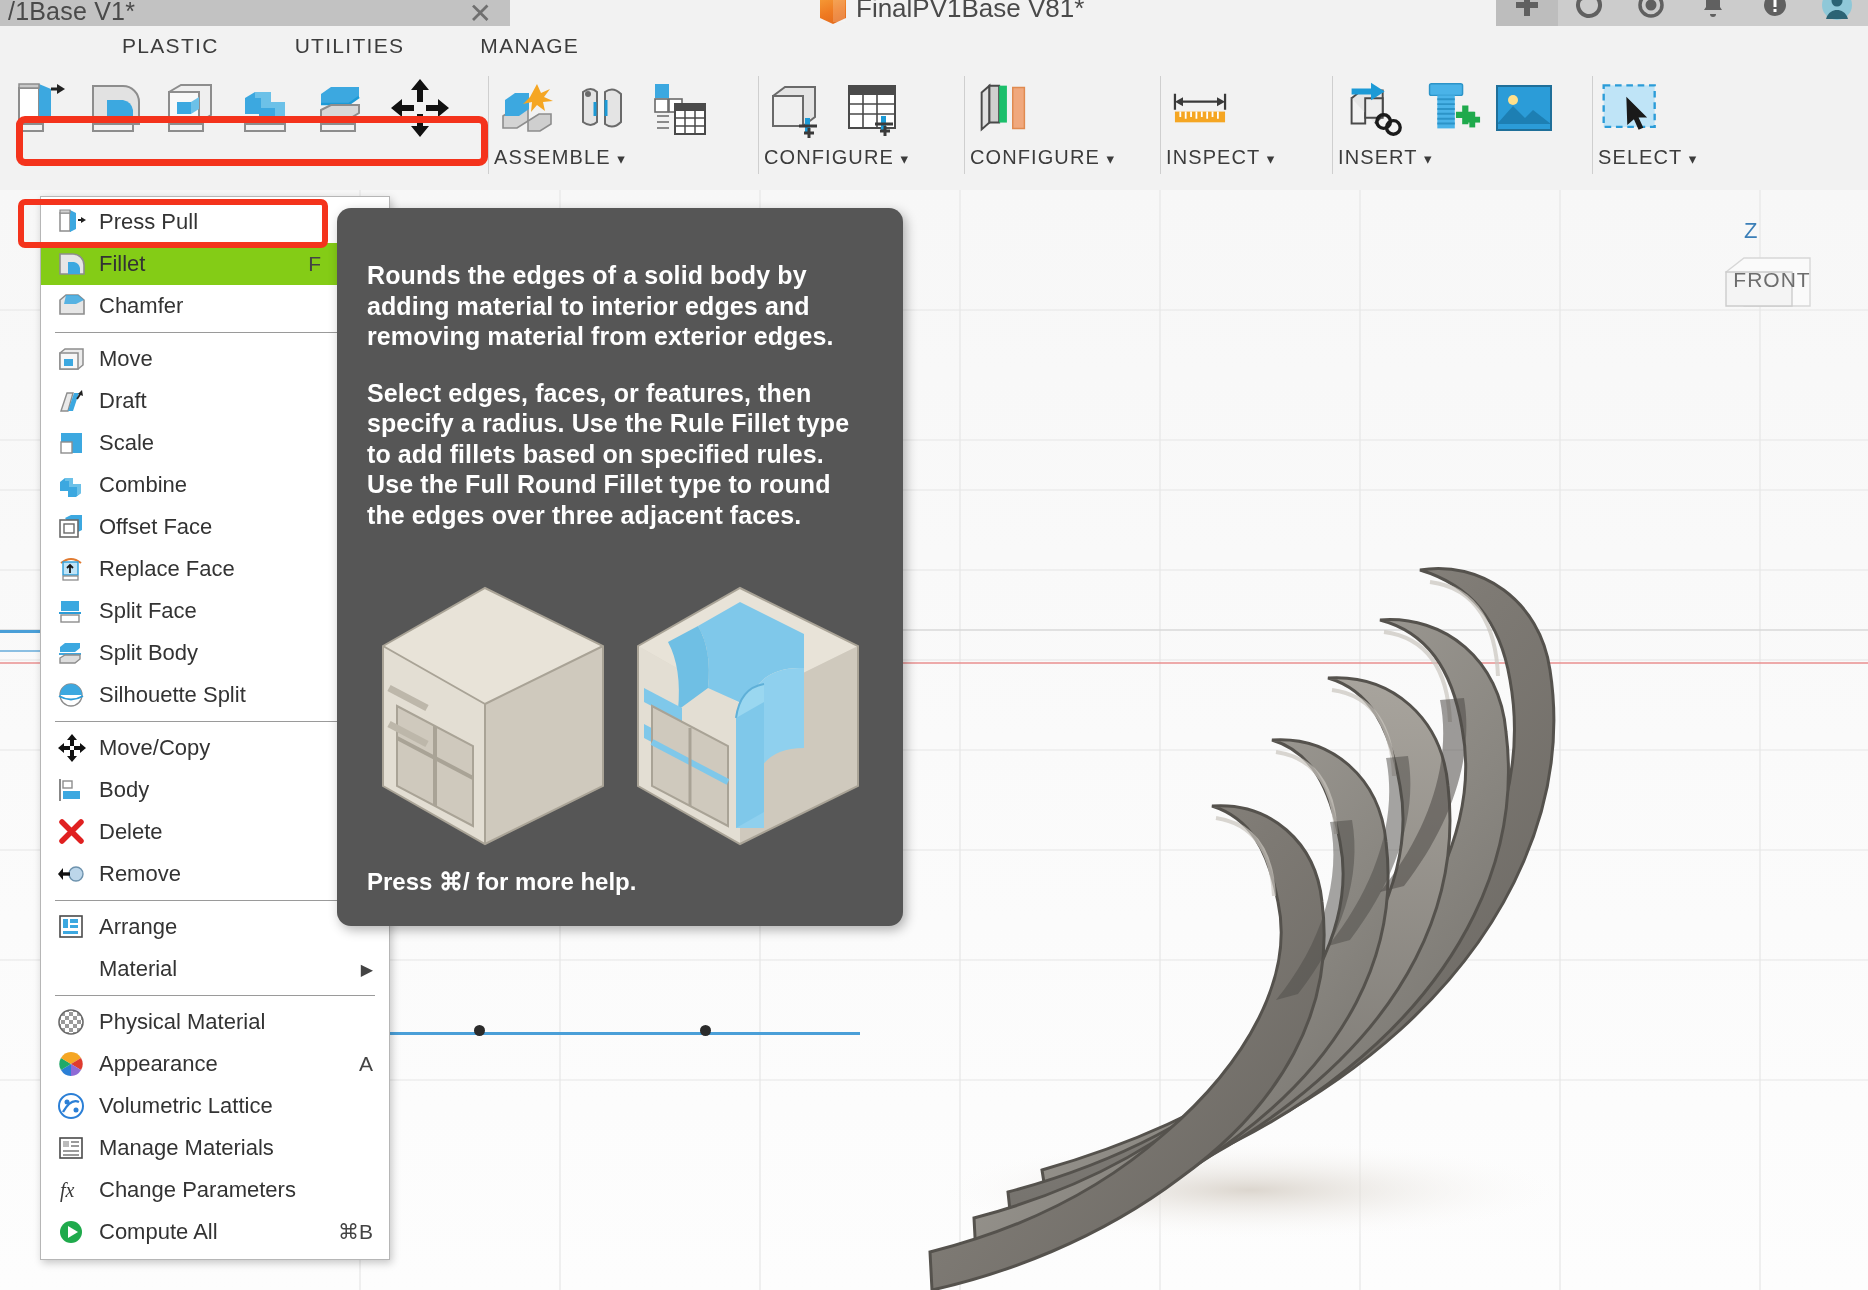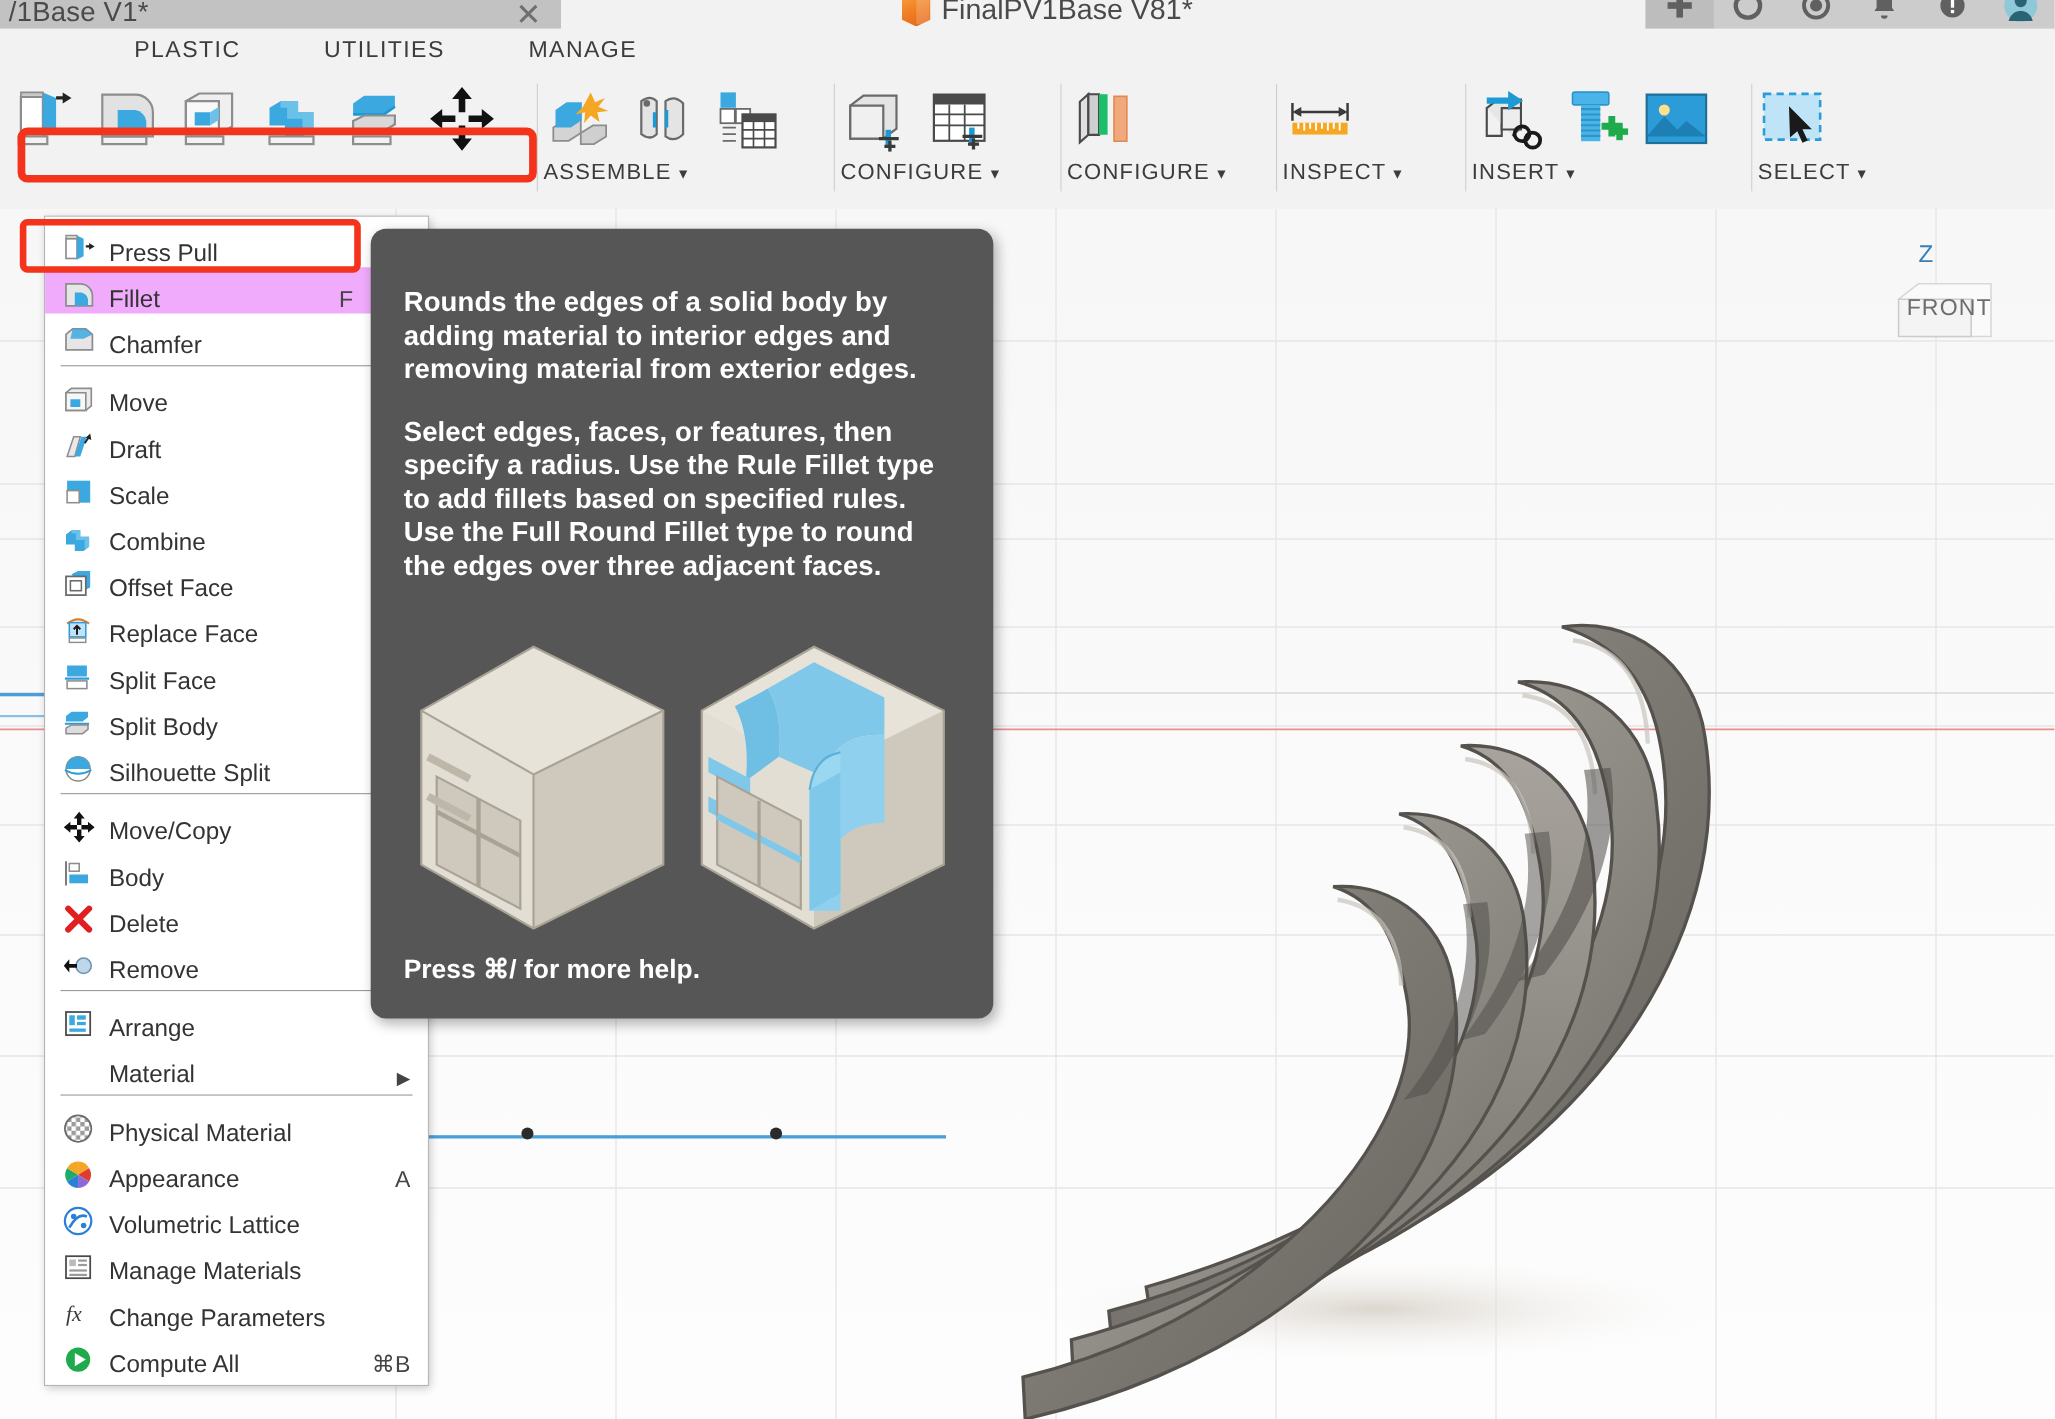"Press Pull" .mitem { align-items: flex-end -> center }
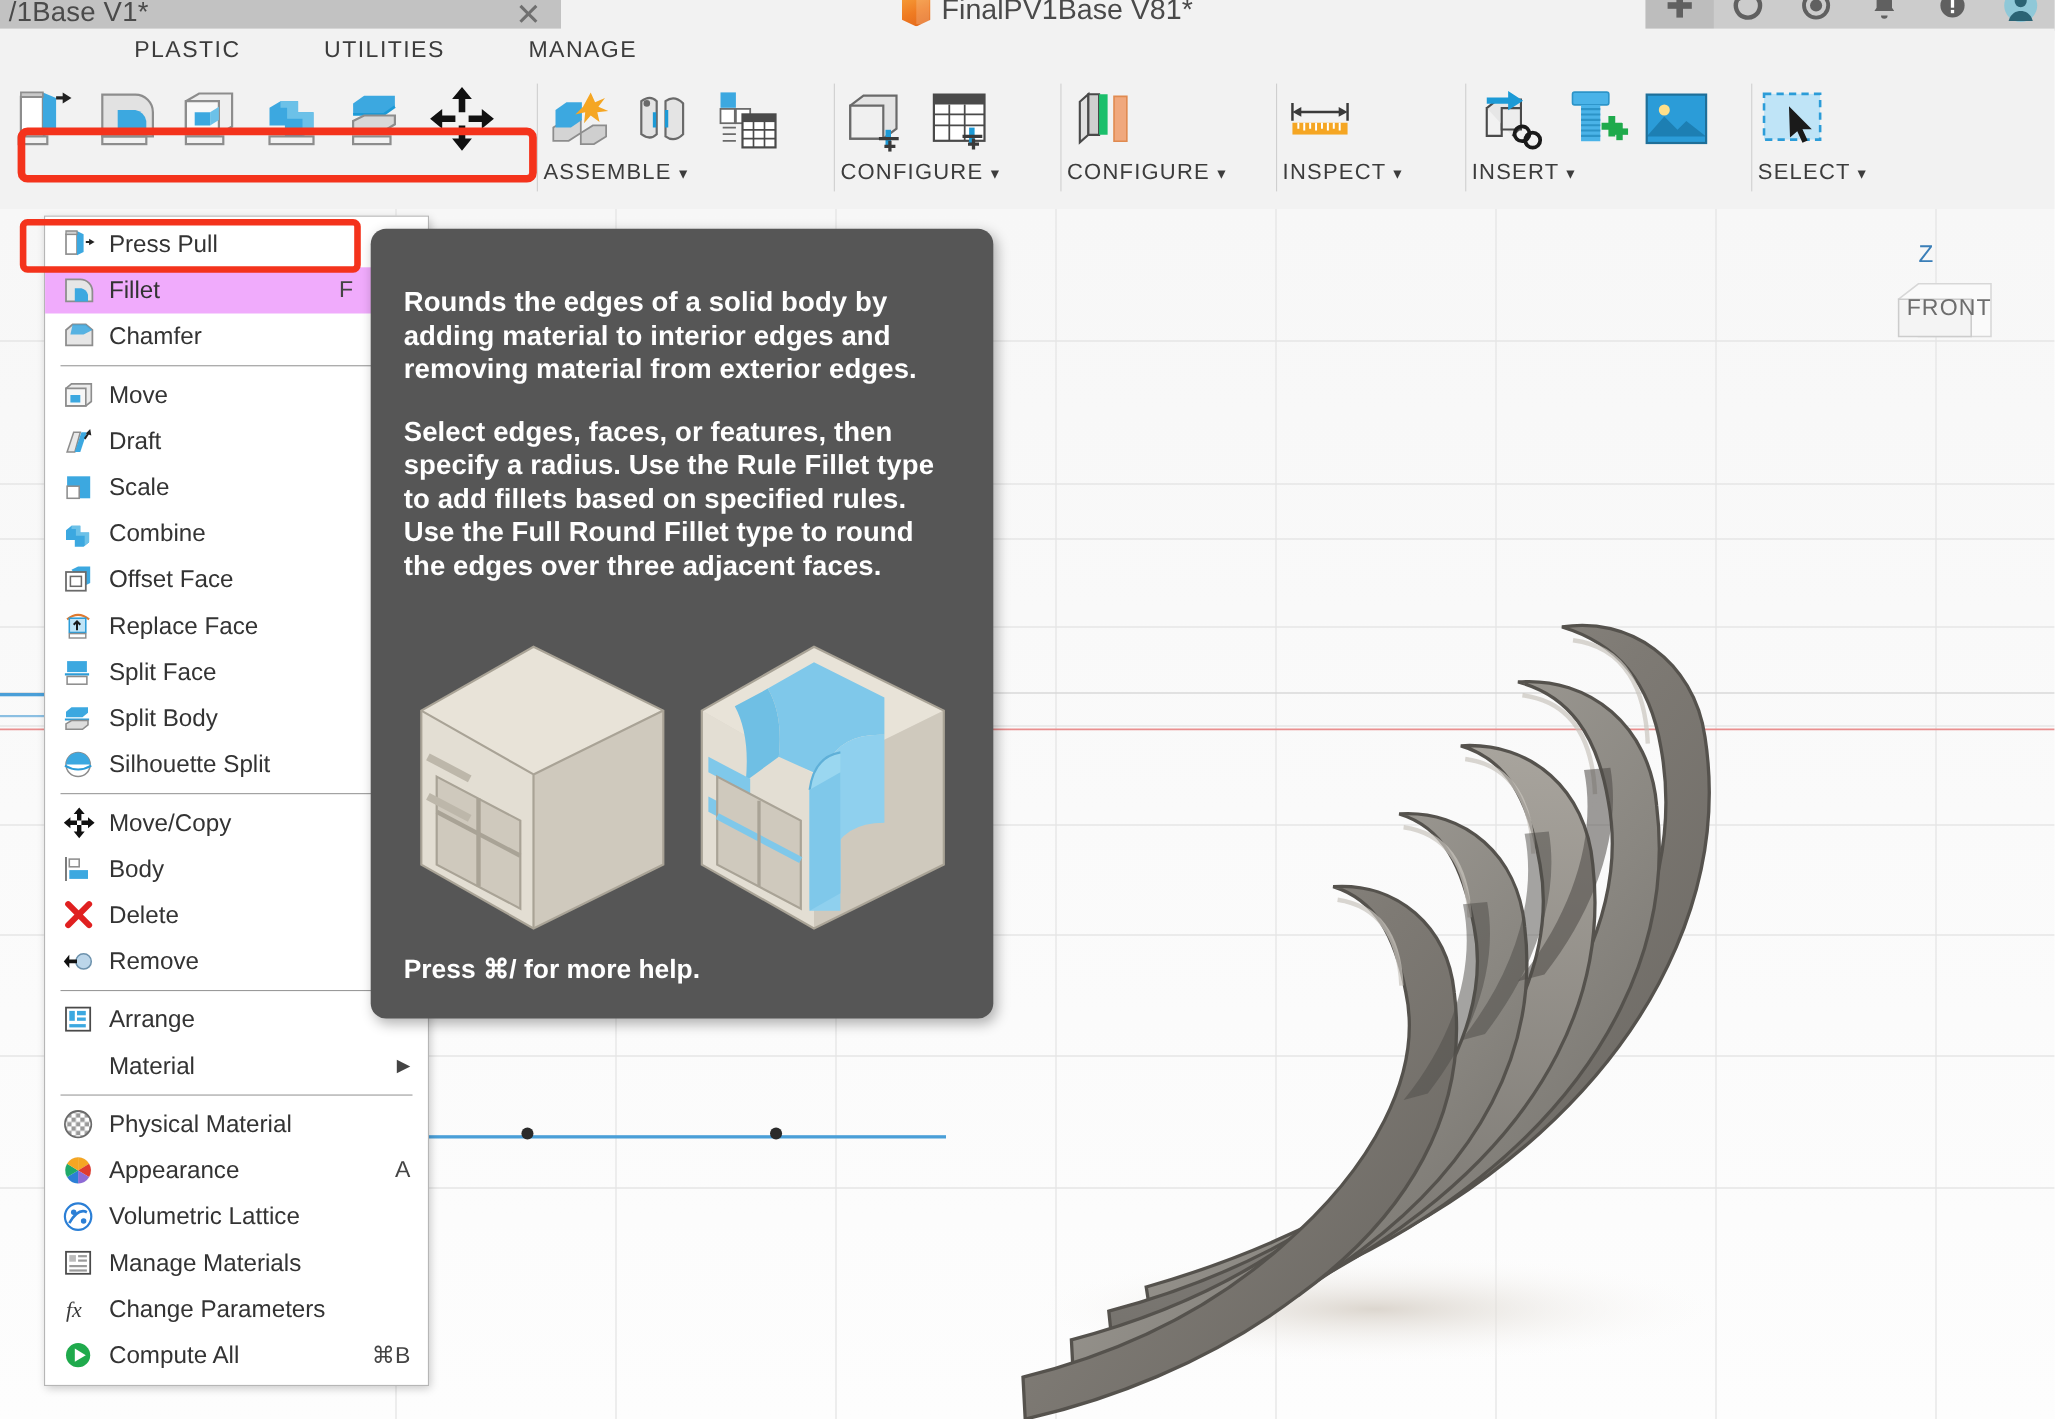"Fillet" .mitem.sel { background: #f0abfc -> #84cc16 }
